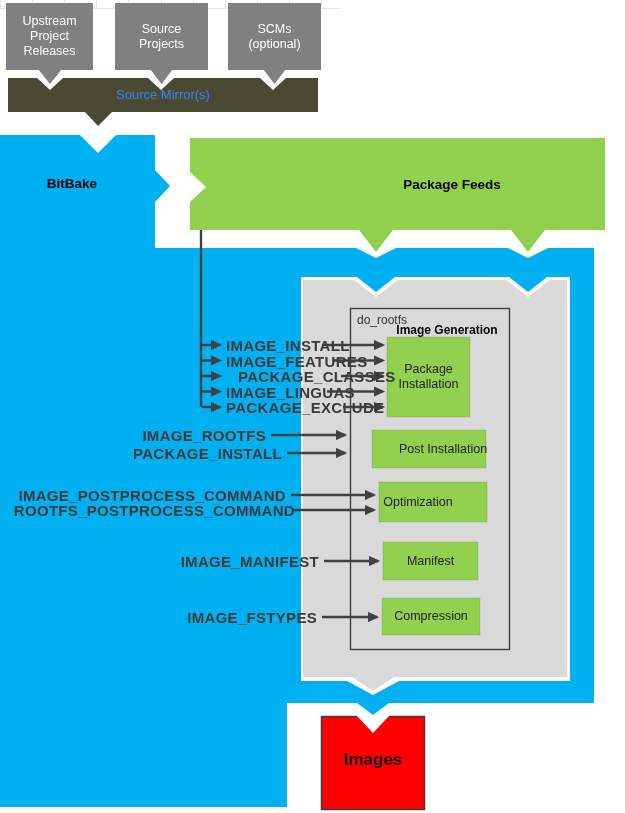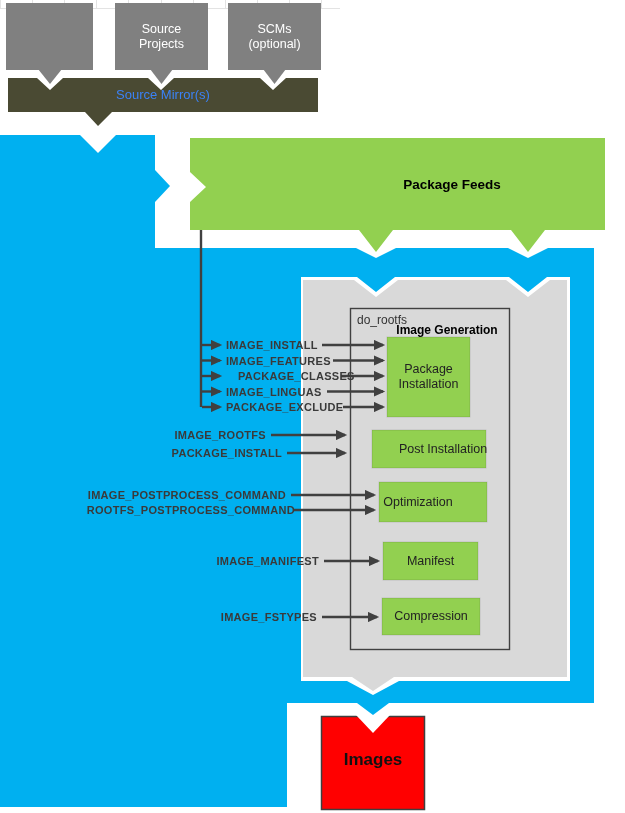"Upstream" div.lbl { html: none -> <div>Upstream Project Releases</div> }
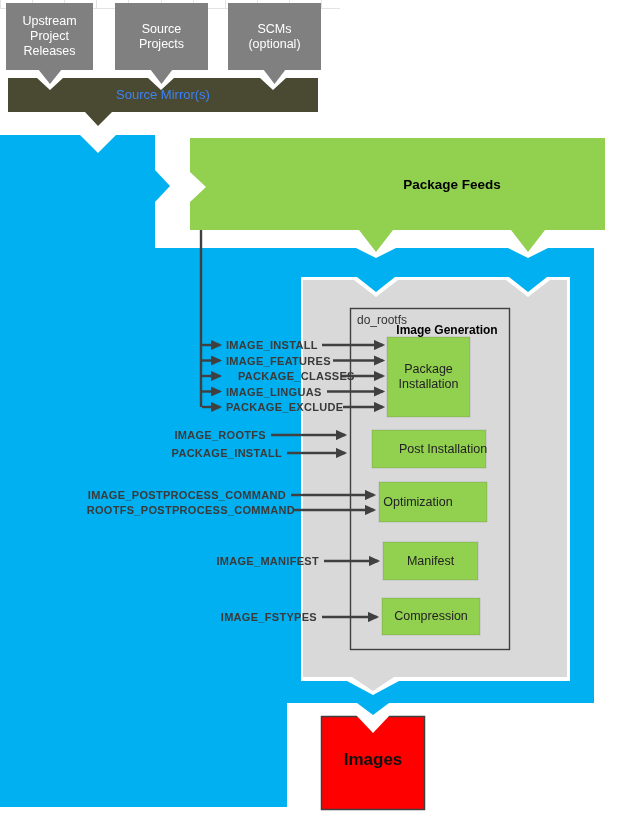"BitBake" div.lbl { html: none -> <div>BitBake</div> }
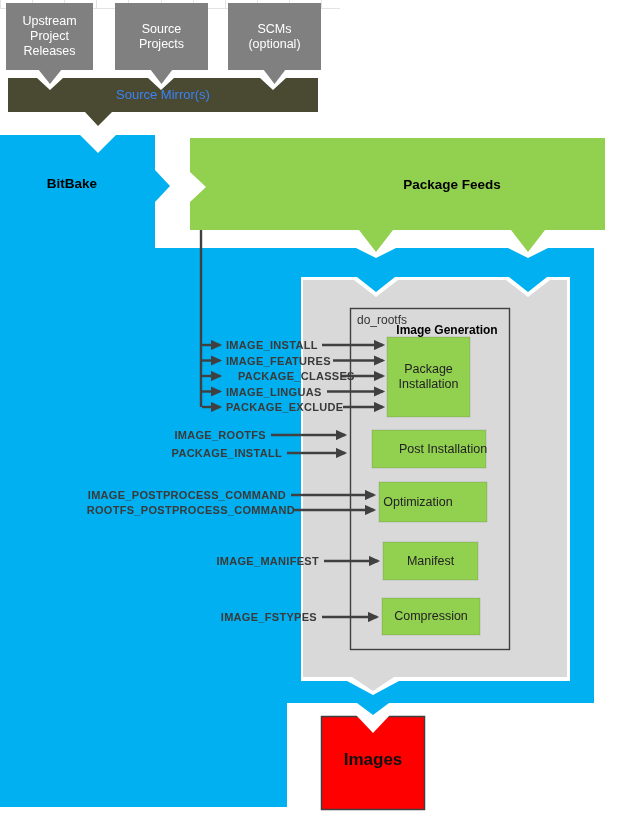"IMAGE_INSTALL" .var-lbl { font-size: 11px -> 15px }
